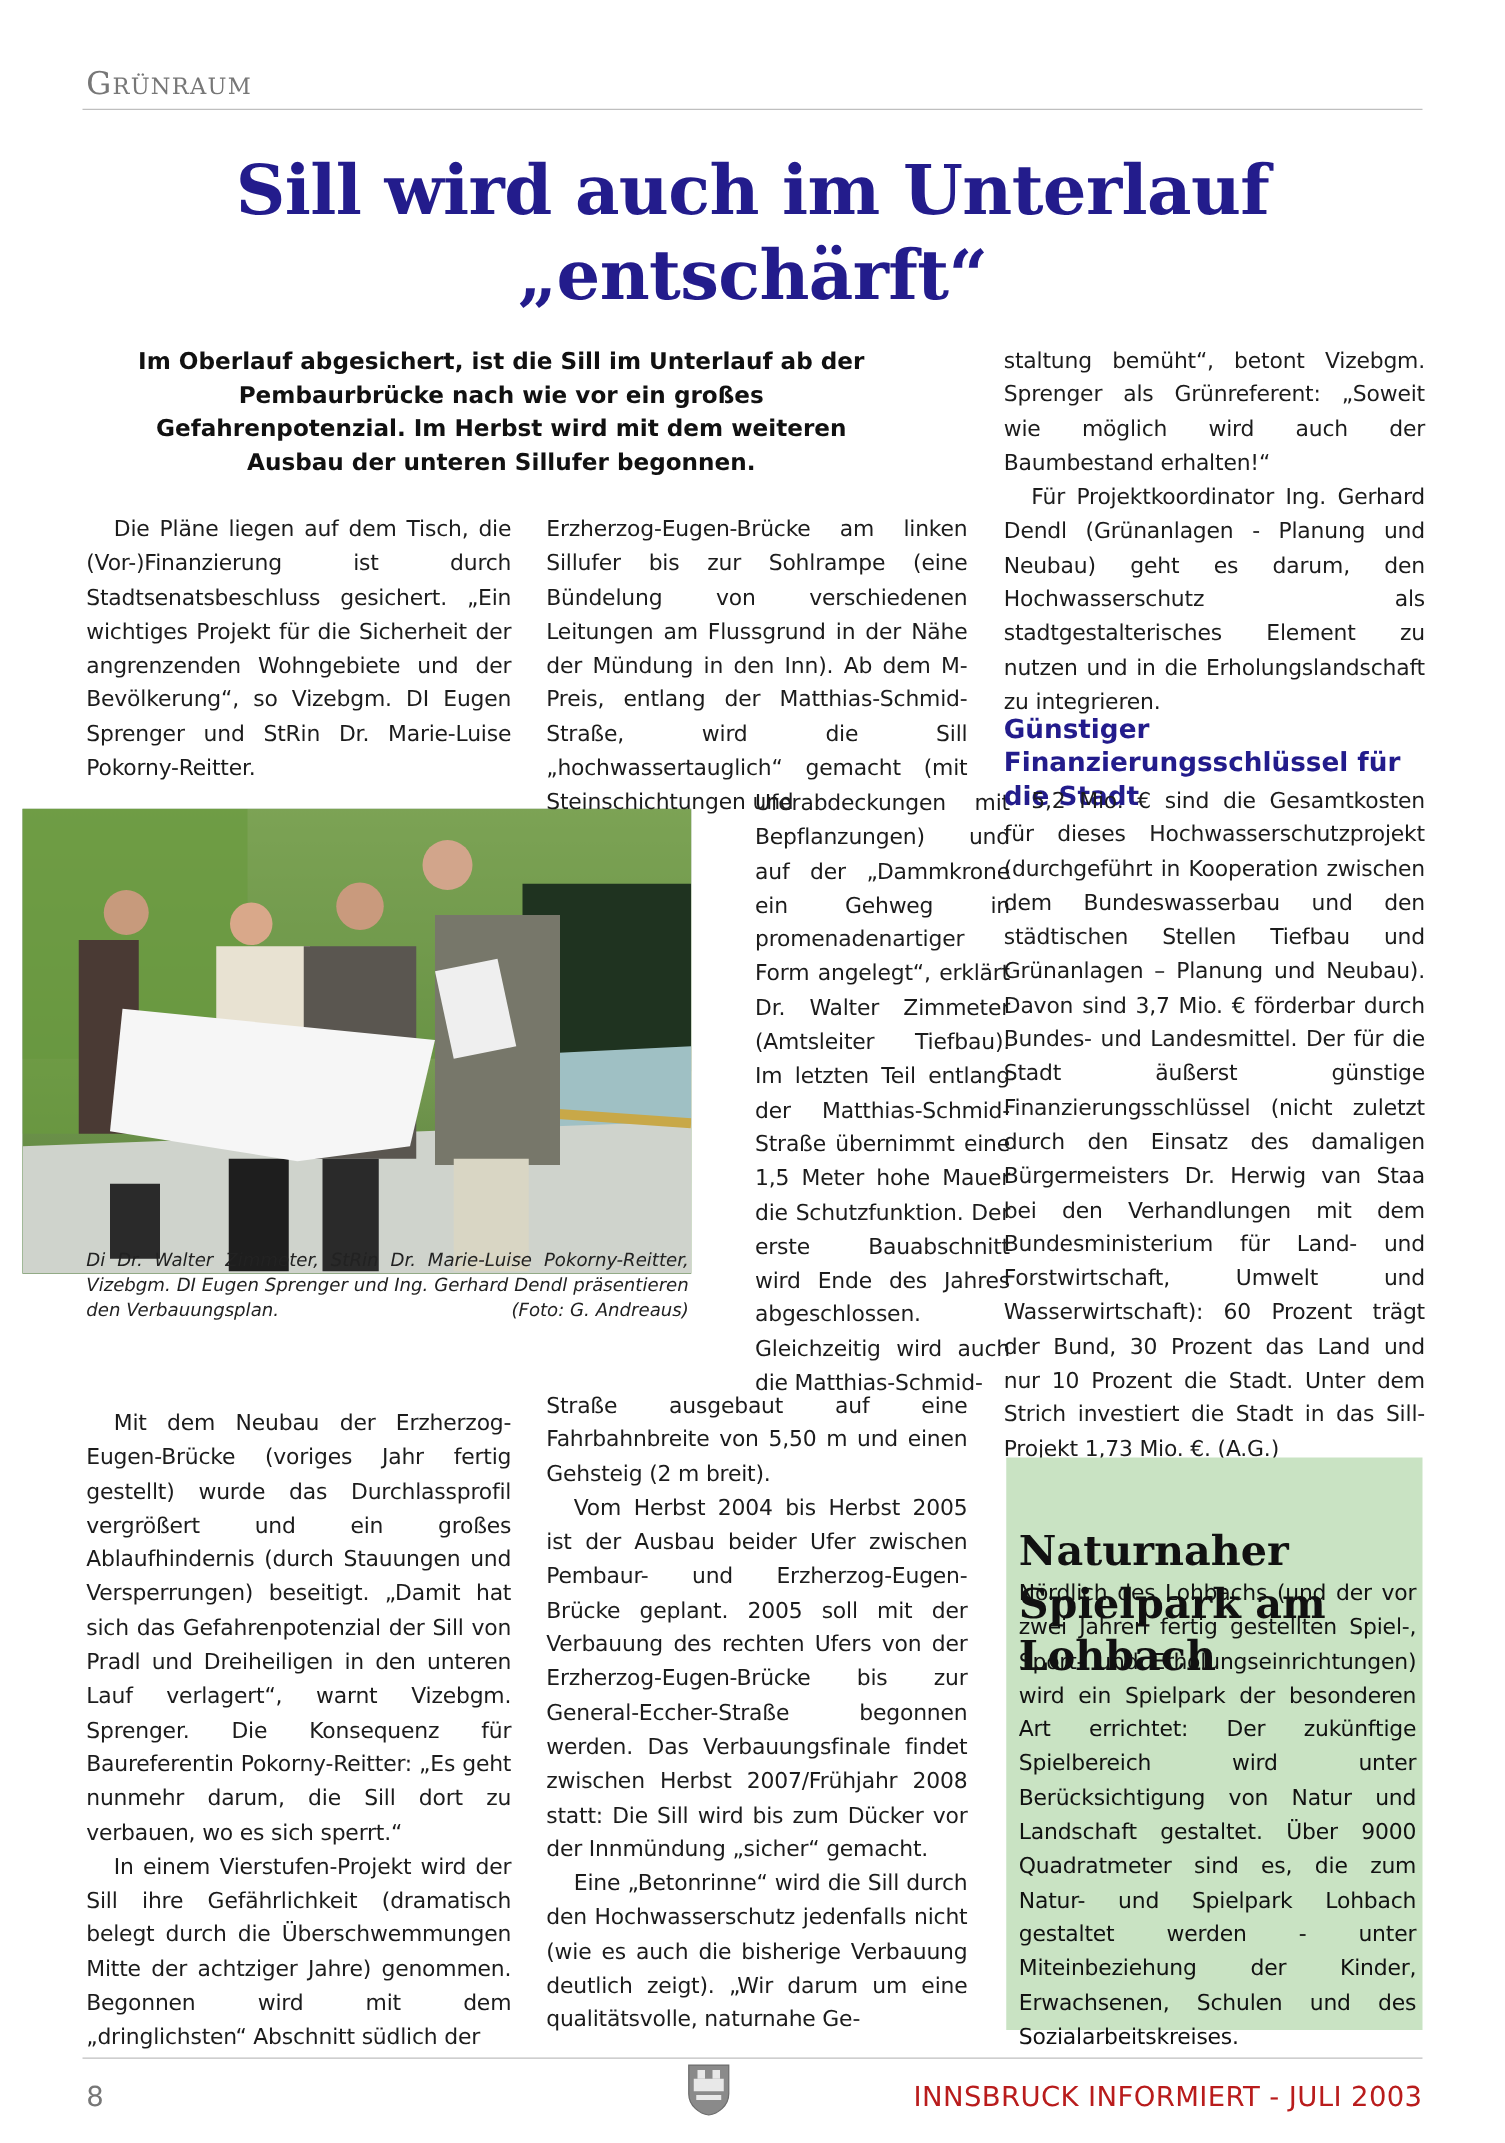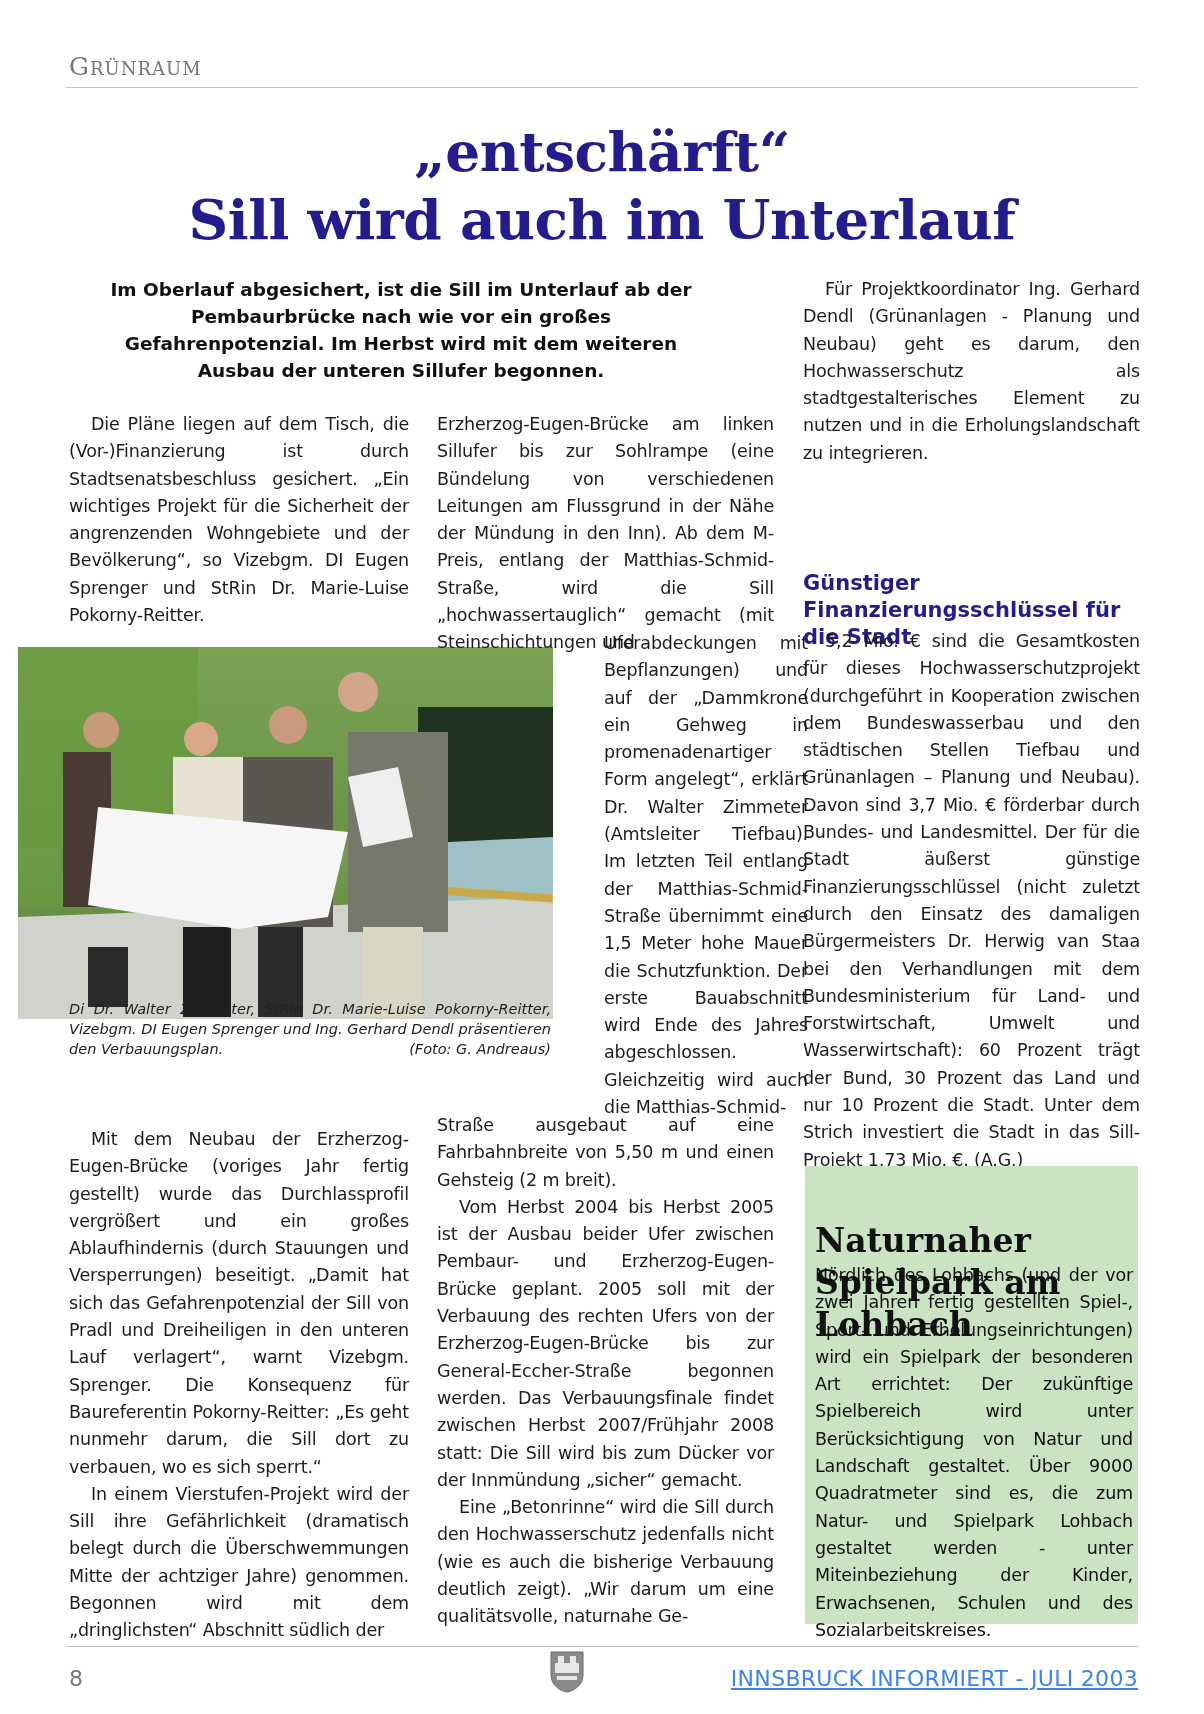"„entschärft“" div { order: before "Sill wird auch im Unterlauf" -> after "Sill wird auch im Unterlauf" }
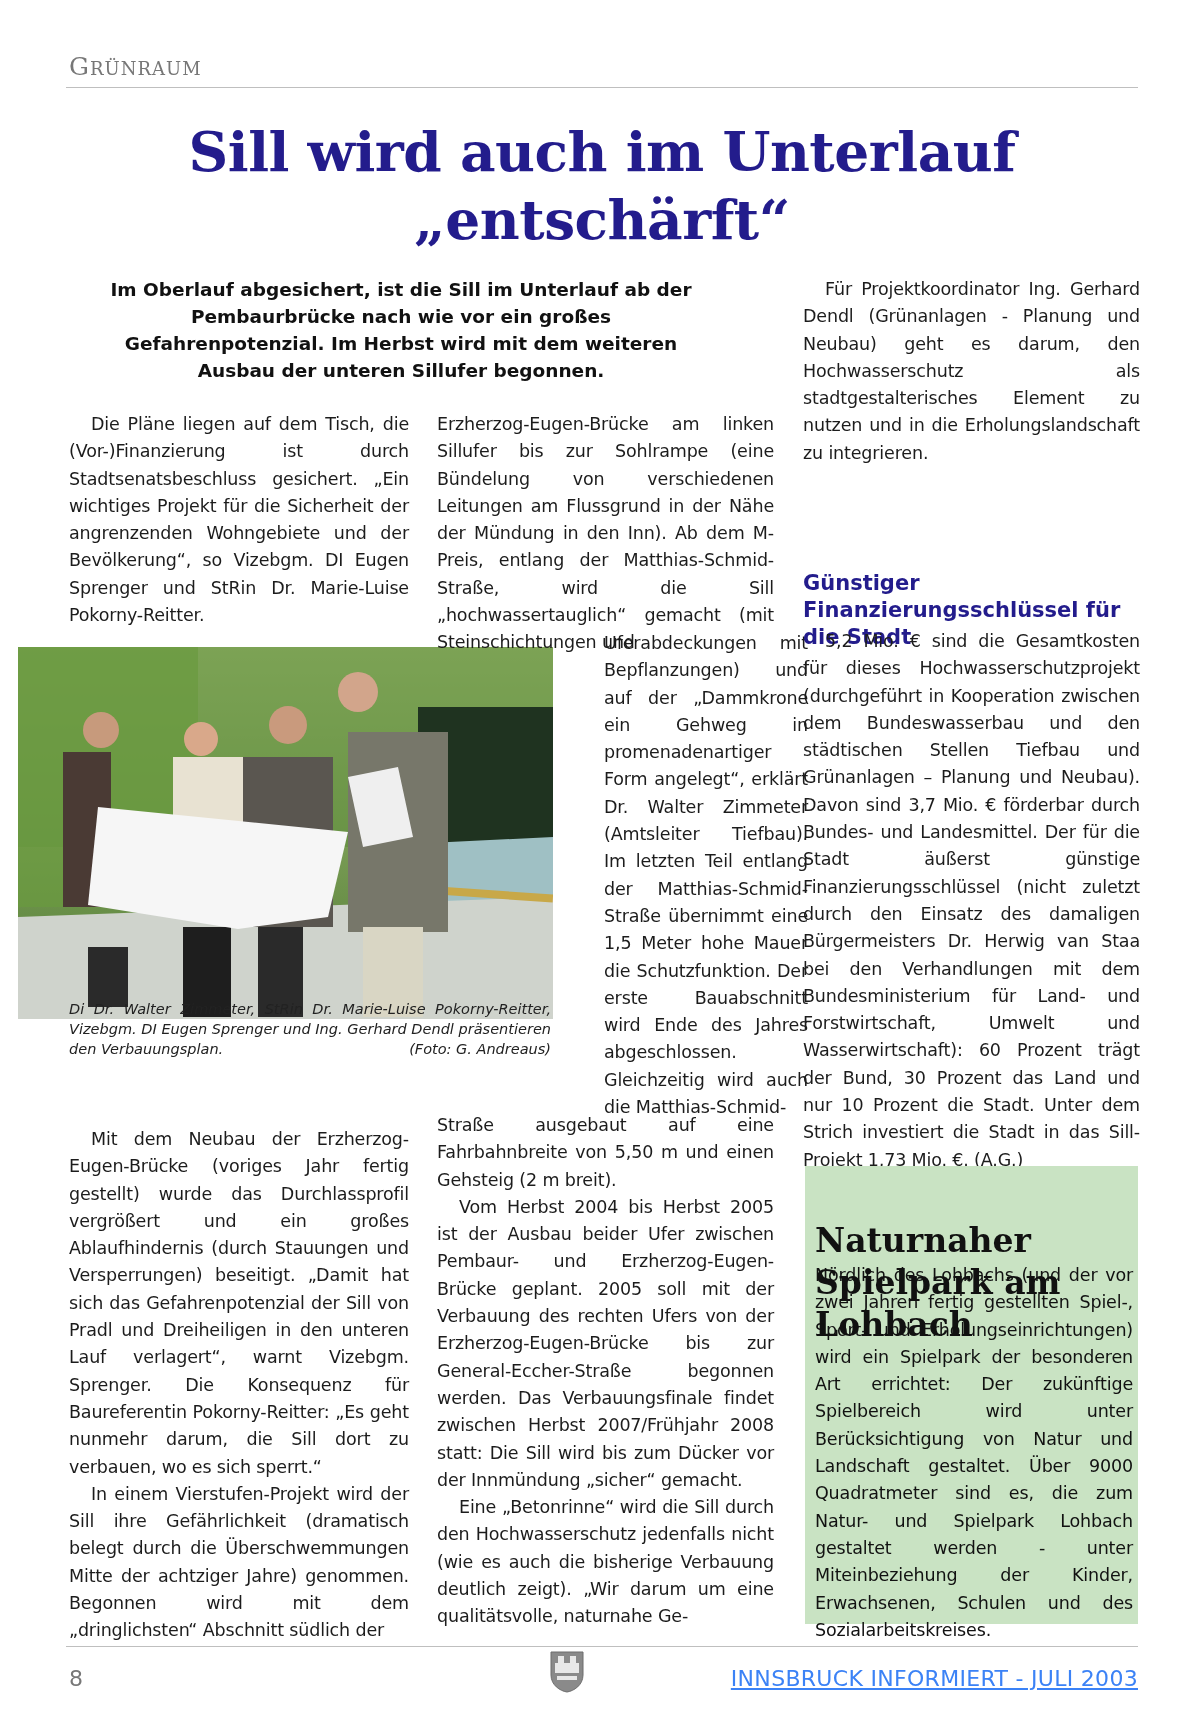"staltung bemüht“, betont Vizebgm." p.noindent { html: none -> <p>staltung bemüht“, betont Vizebgm. Sprenger als Grünreferent: „Soweit wie möglich wird auch der Baumbestand erhalten!“</p> }
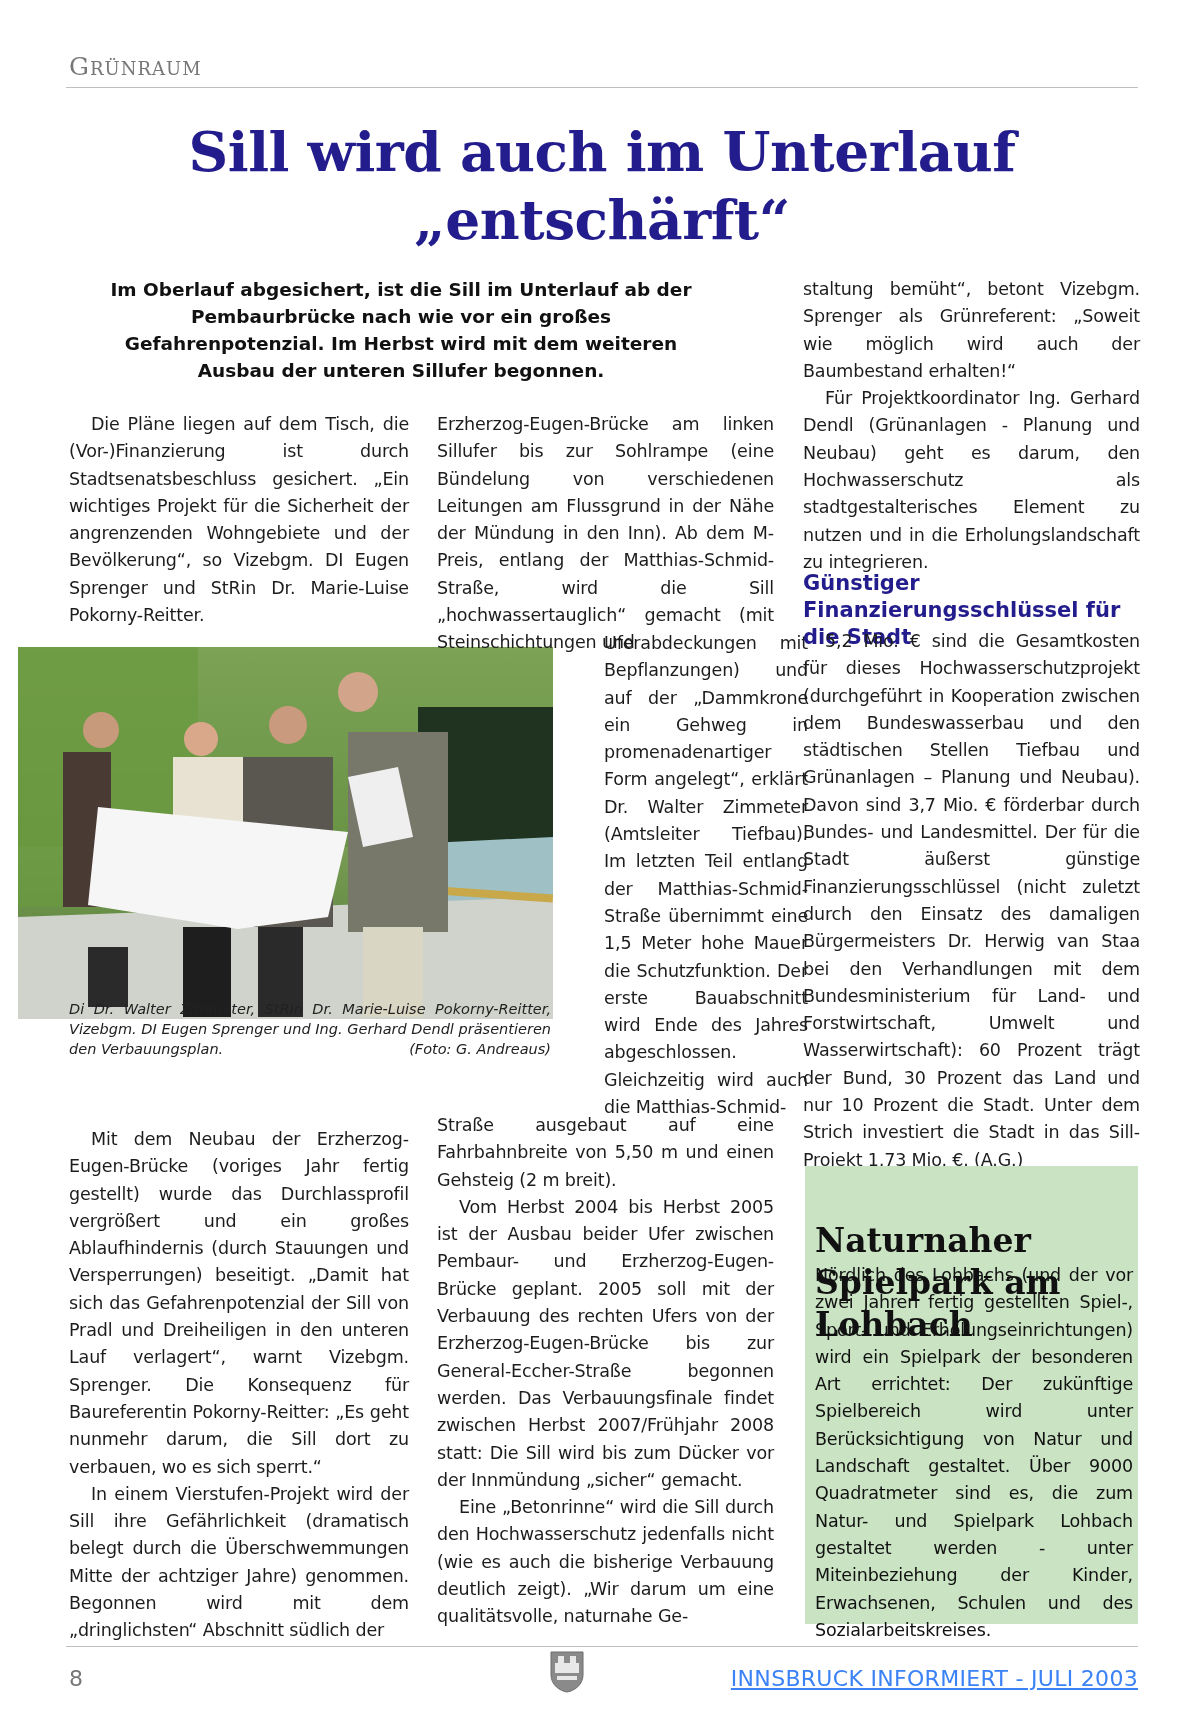"INNSBRUCK INFORMIERT - JULI 2003" .footer-pub { color: #3b82f6 -> #b91c1c; text-decoration: underline -> none }
